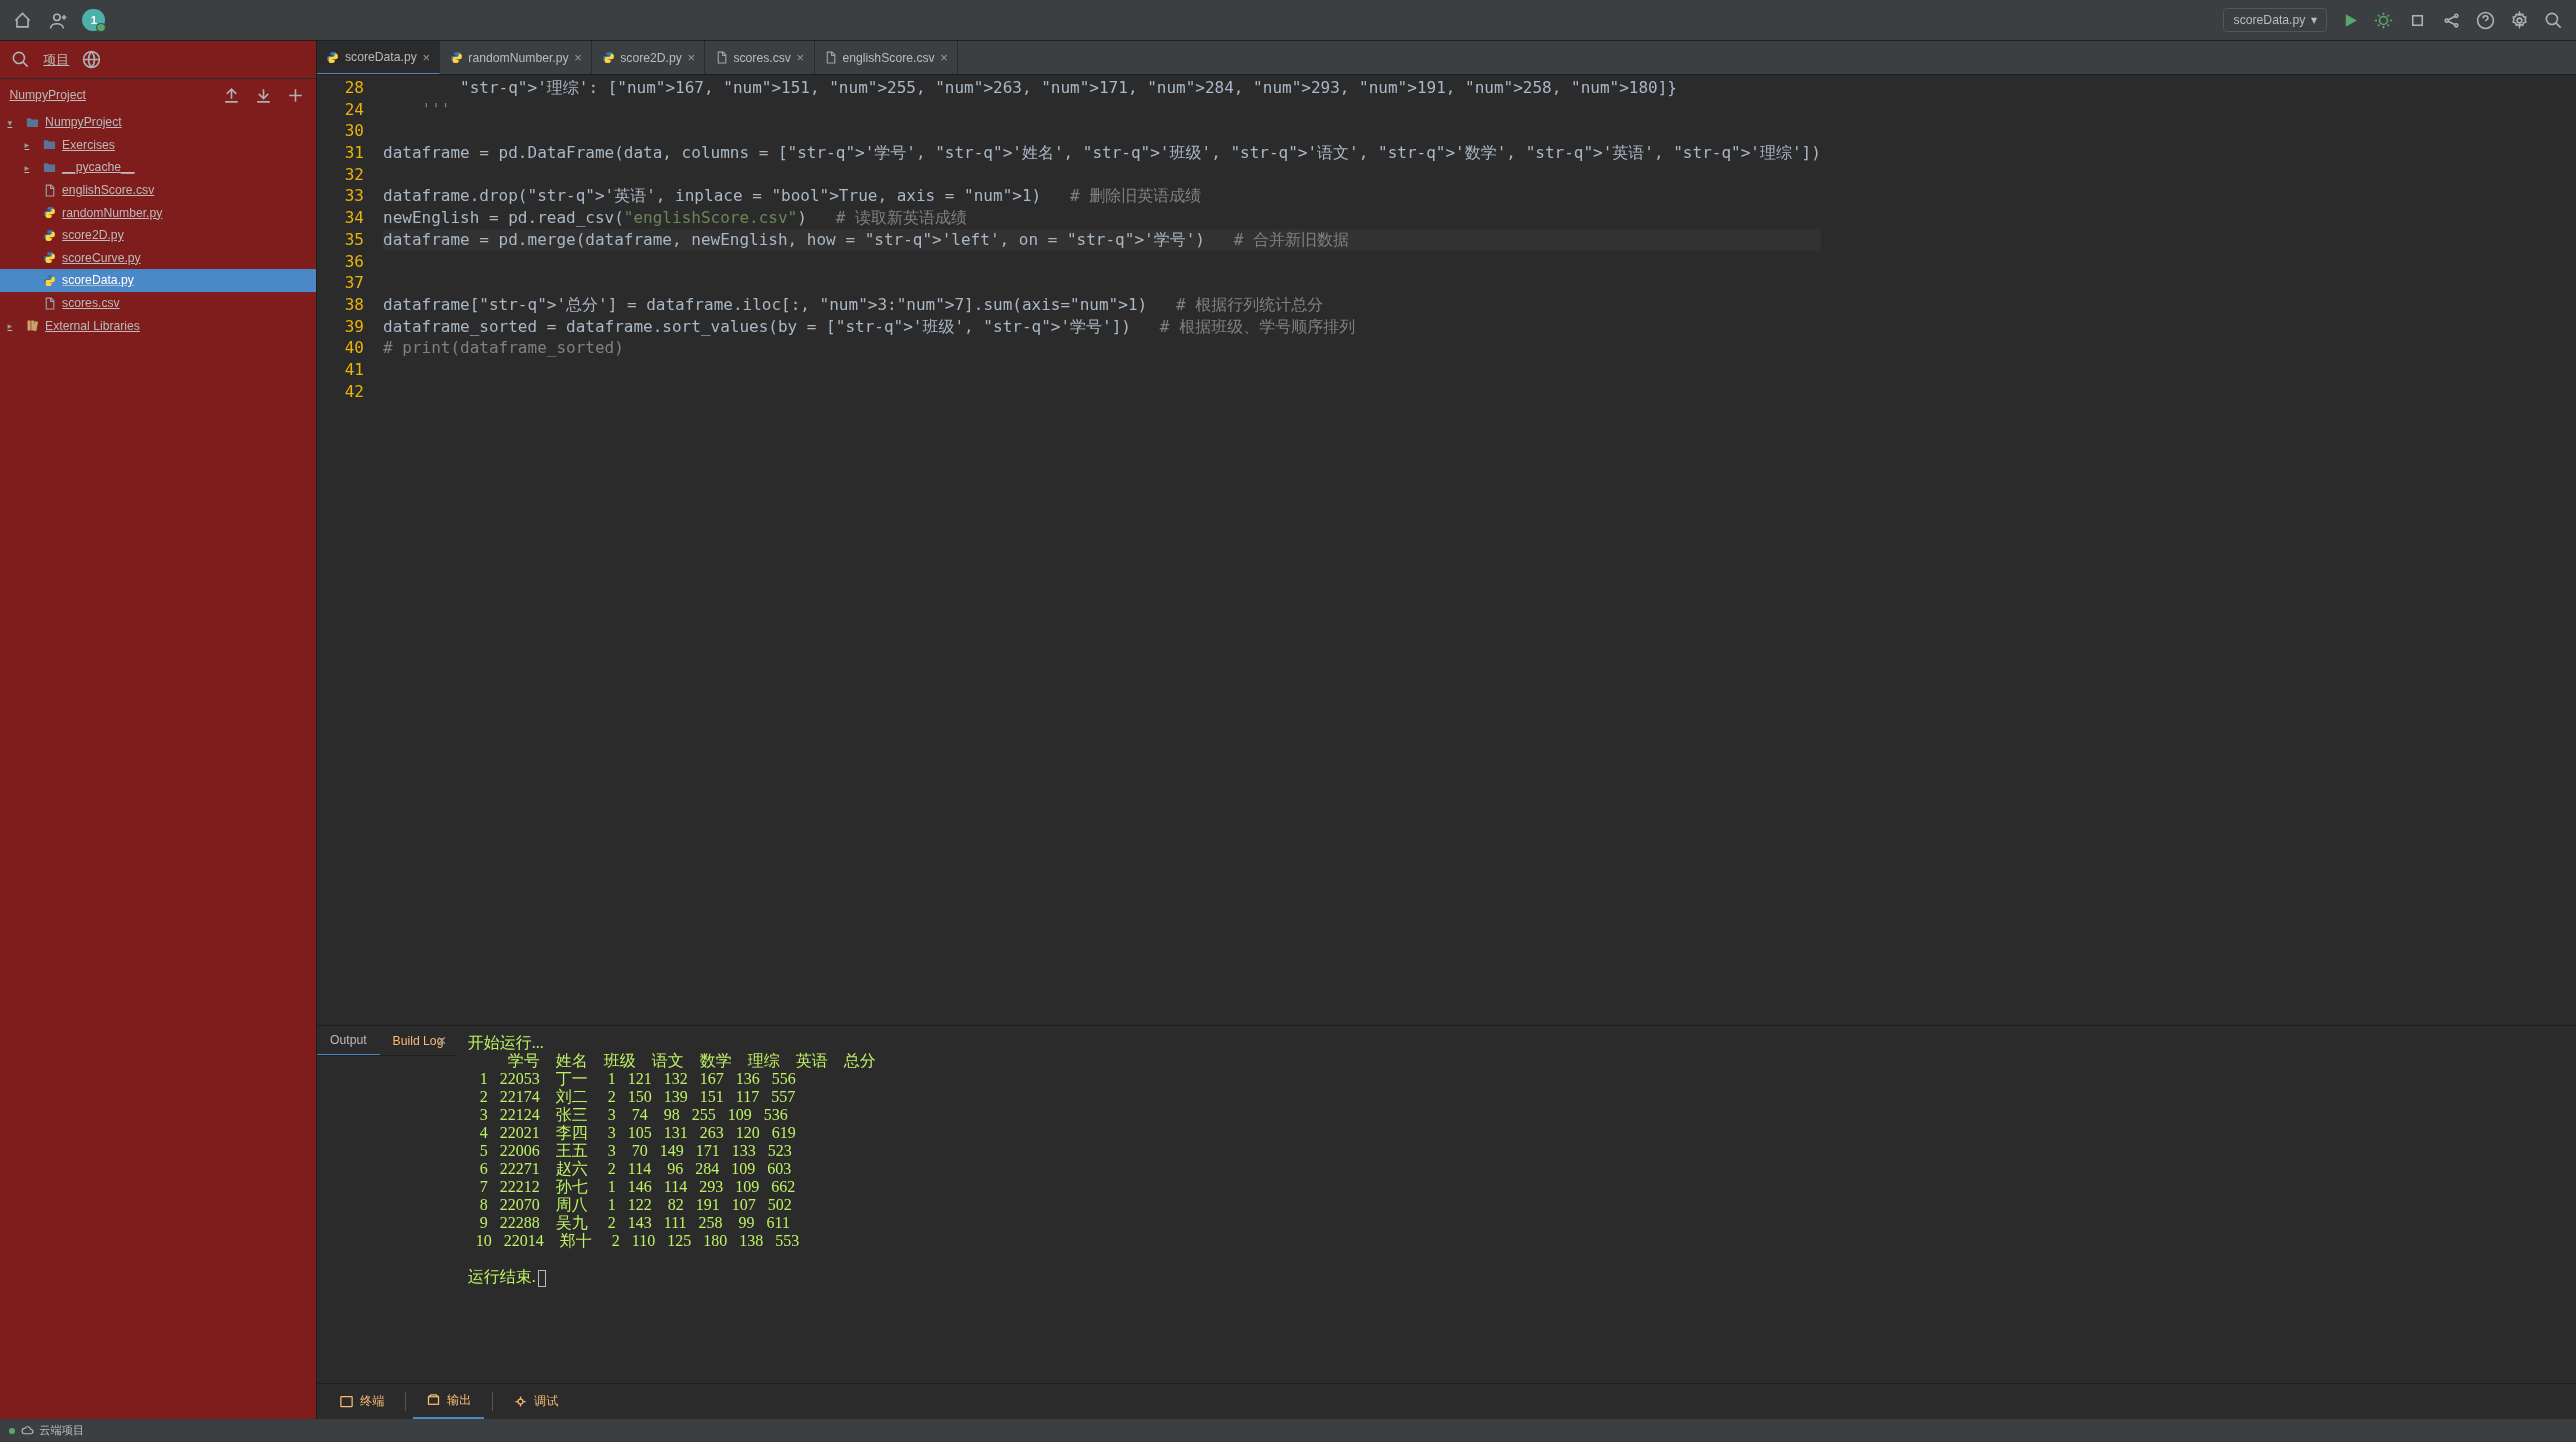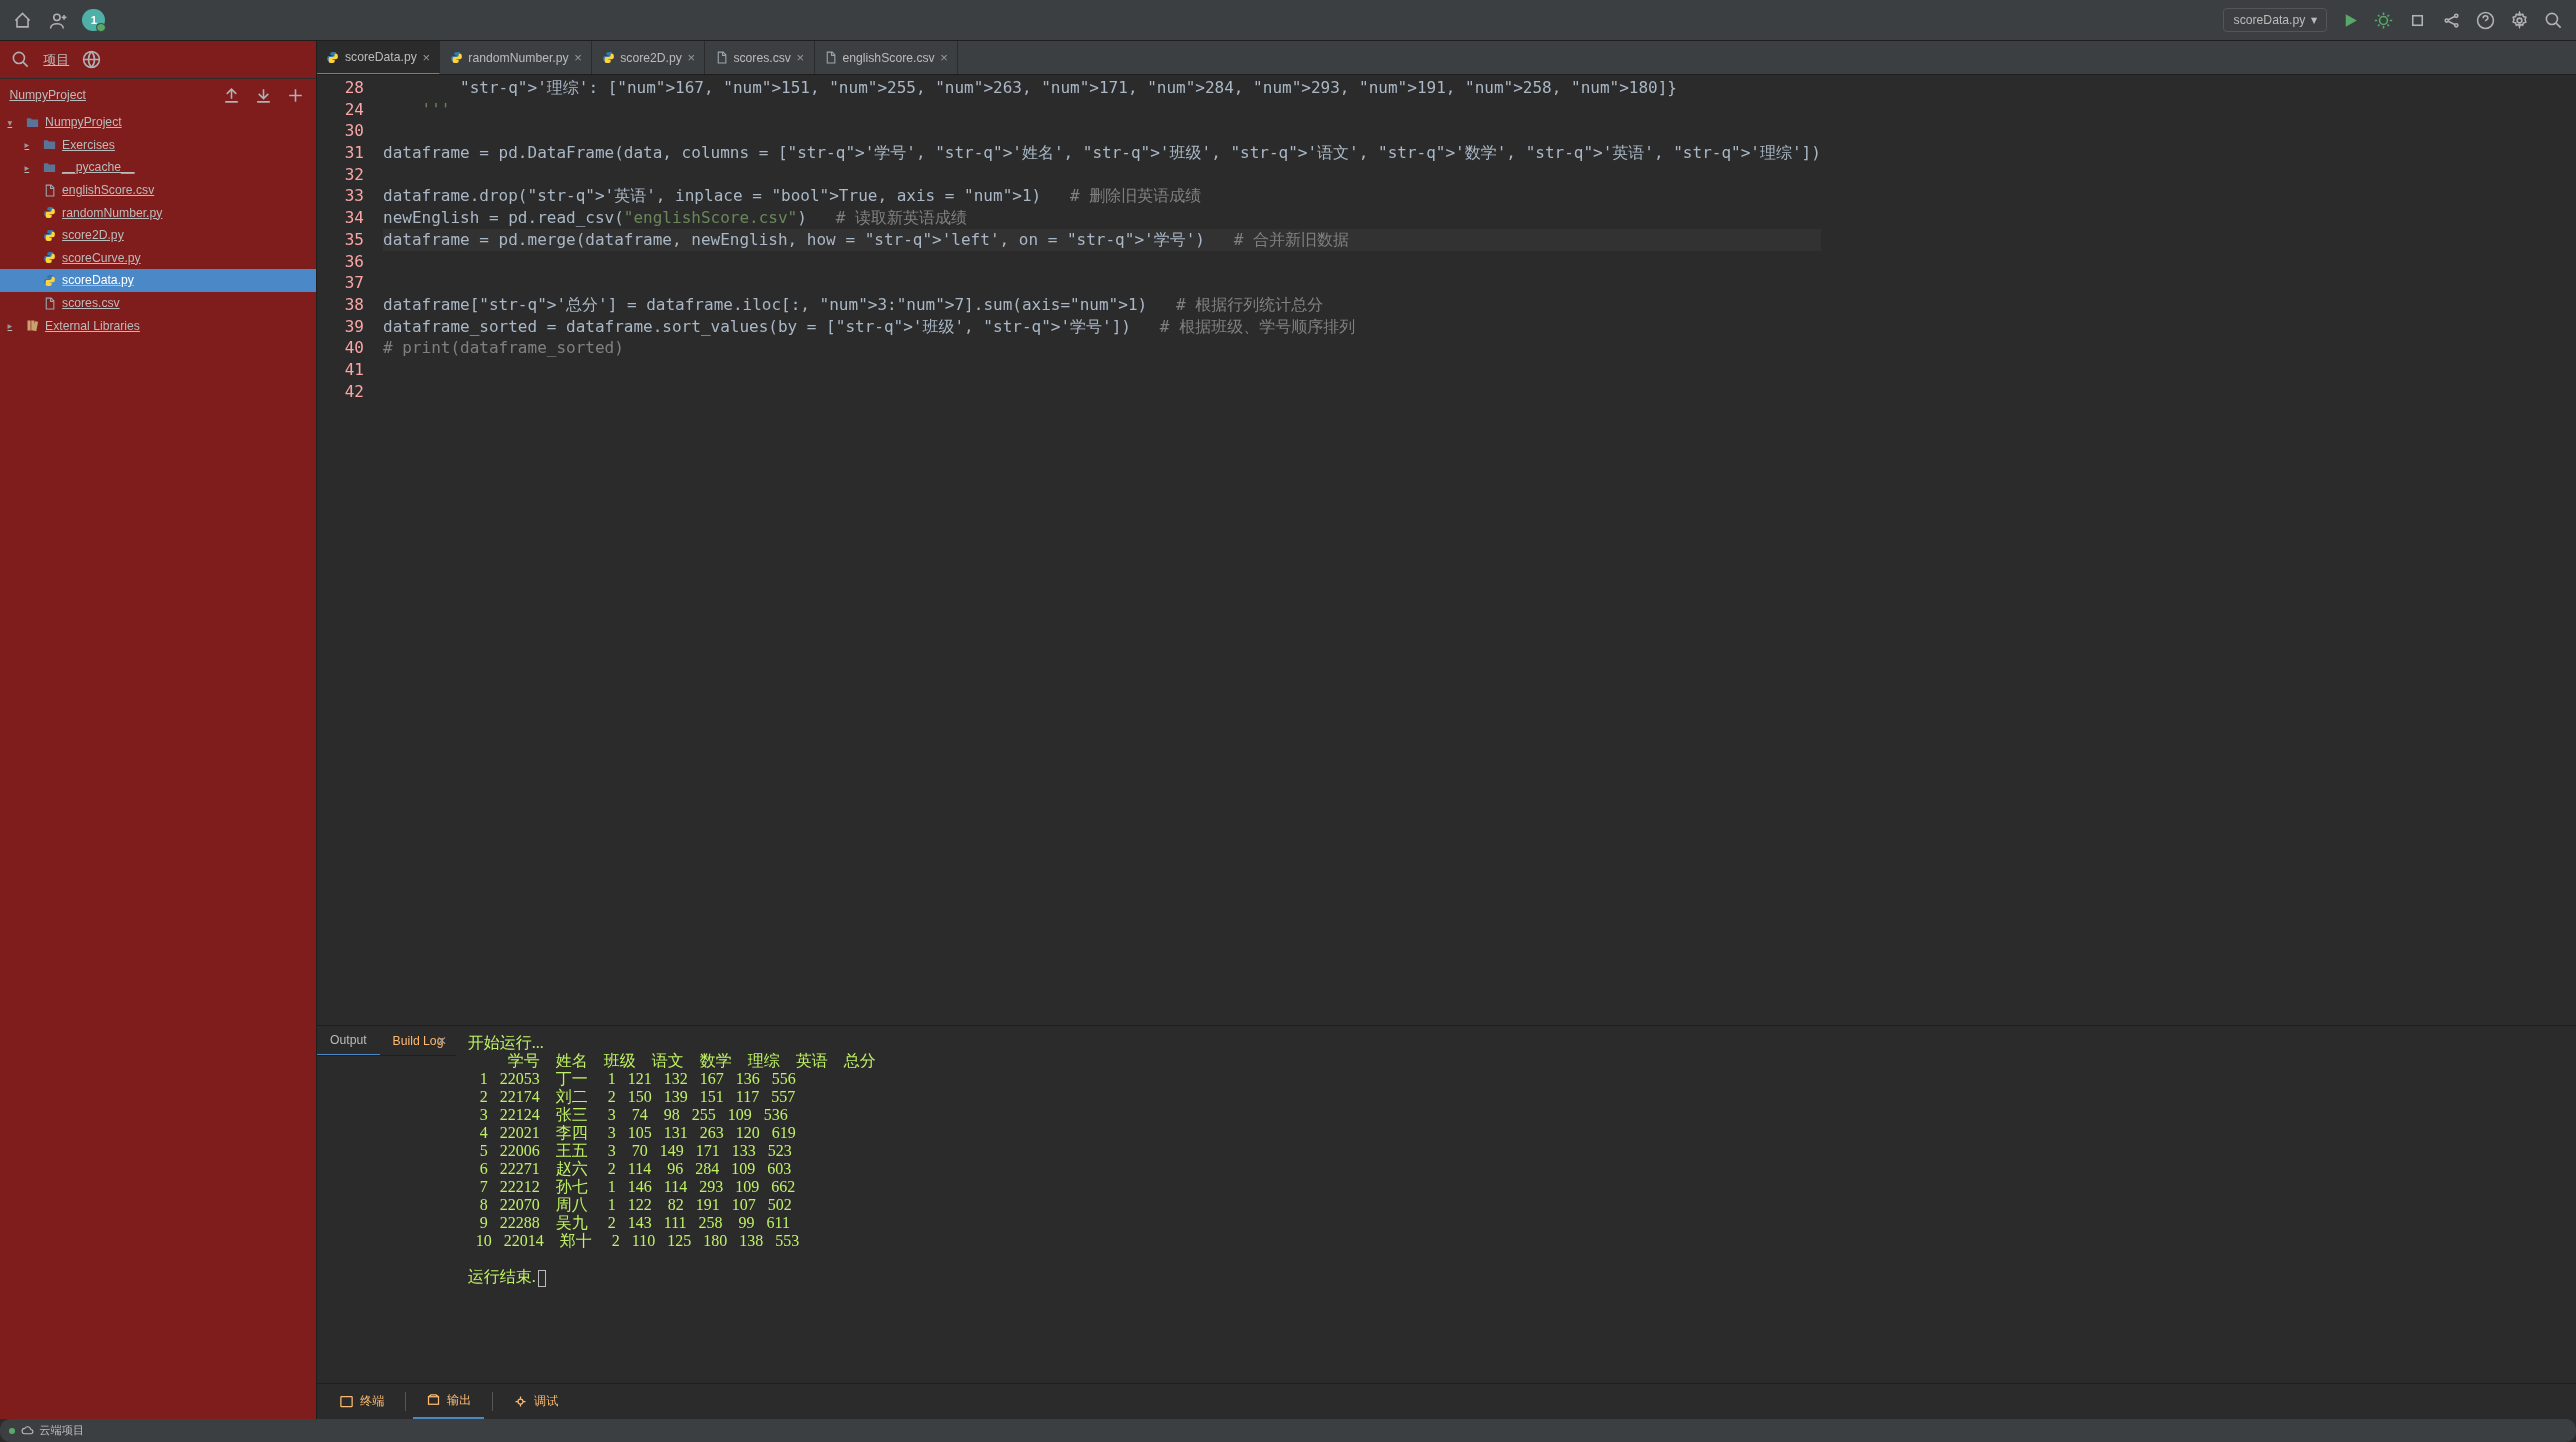"28" .gutter { color: #fca5a5 -> #eab308 }
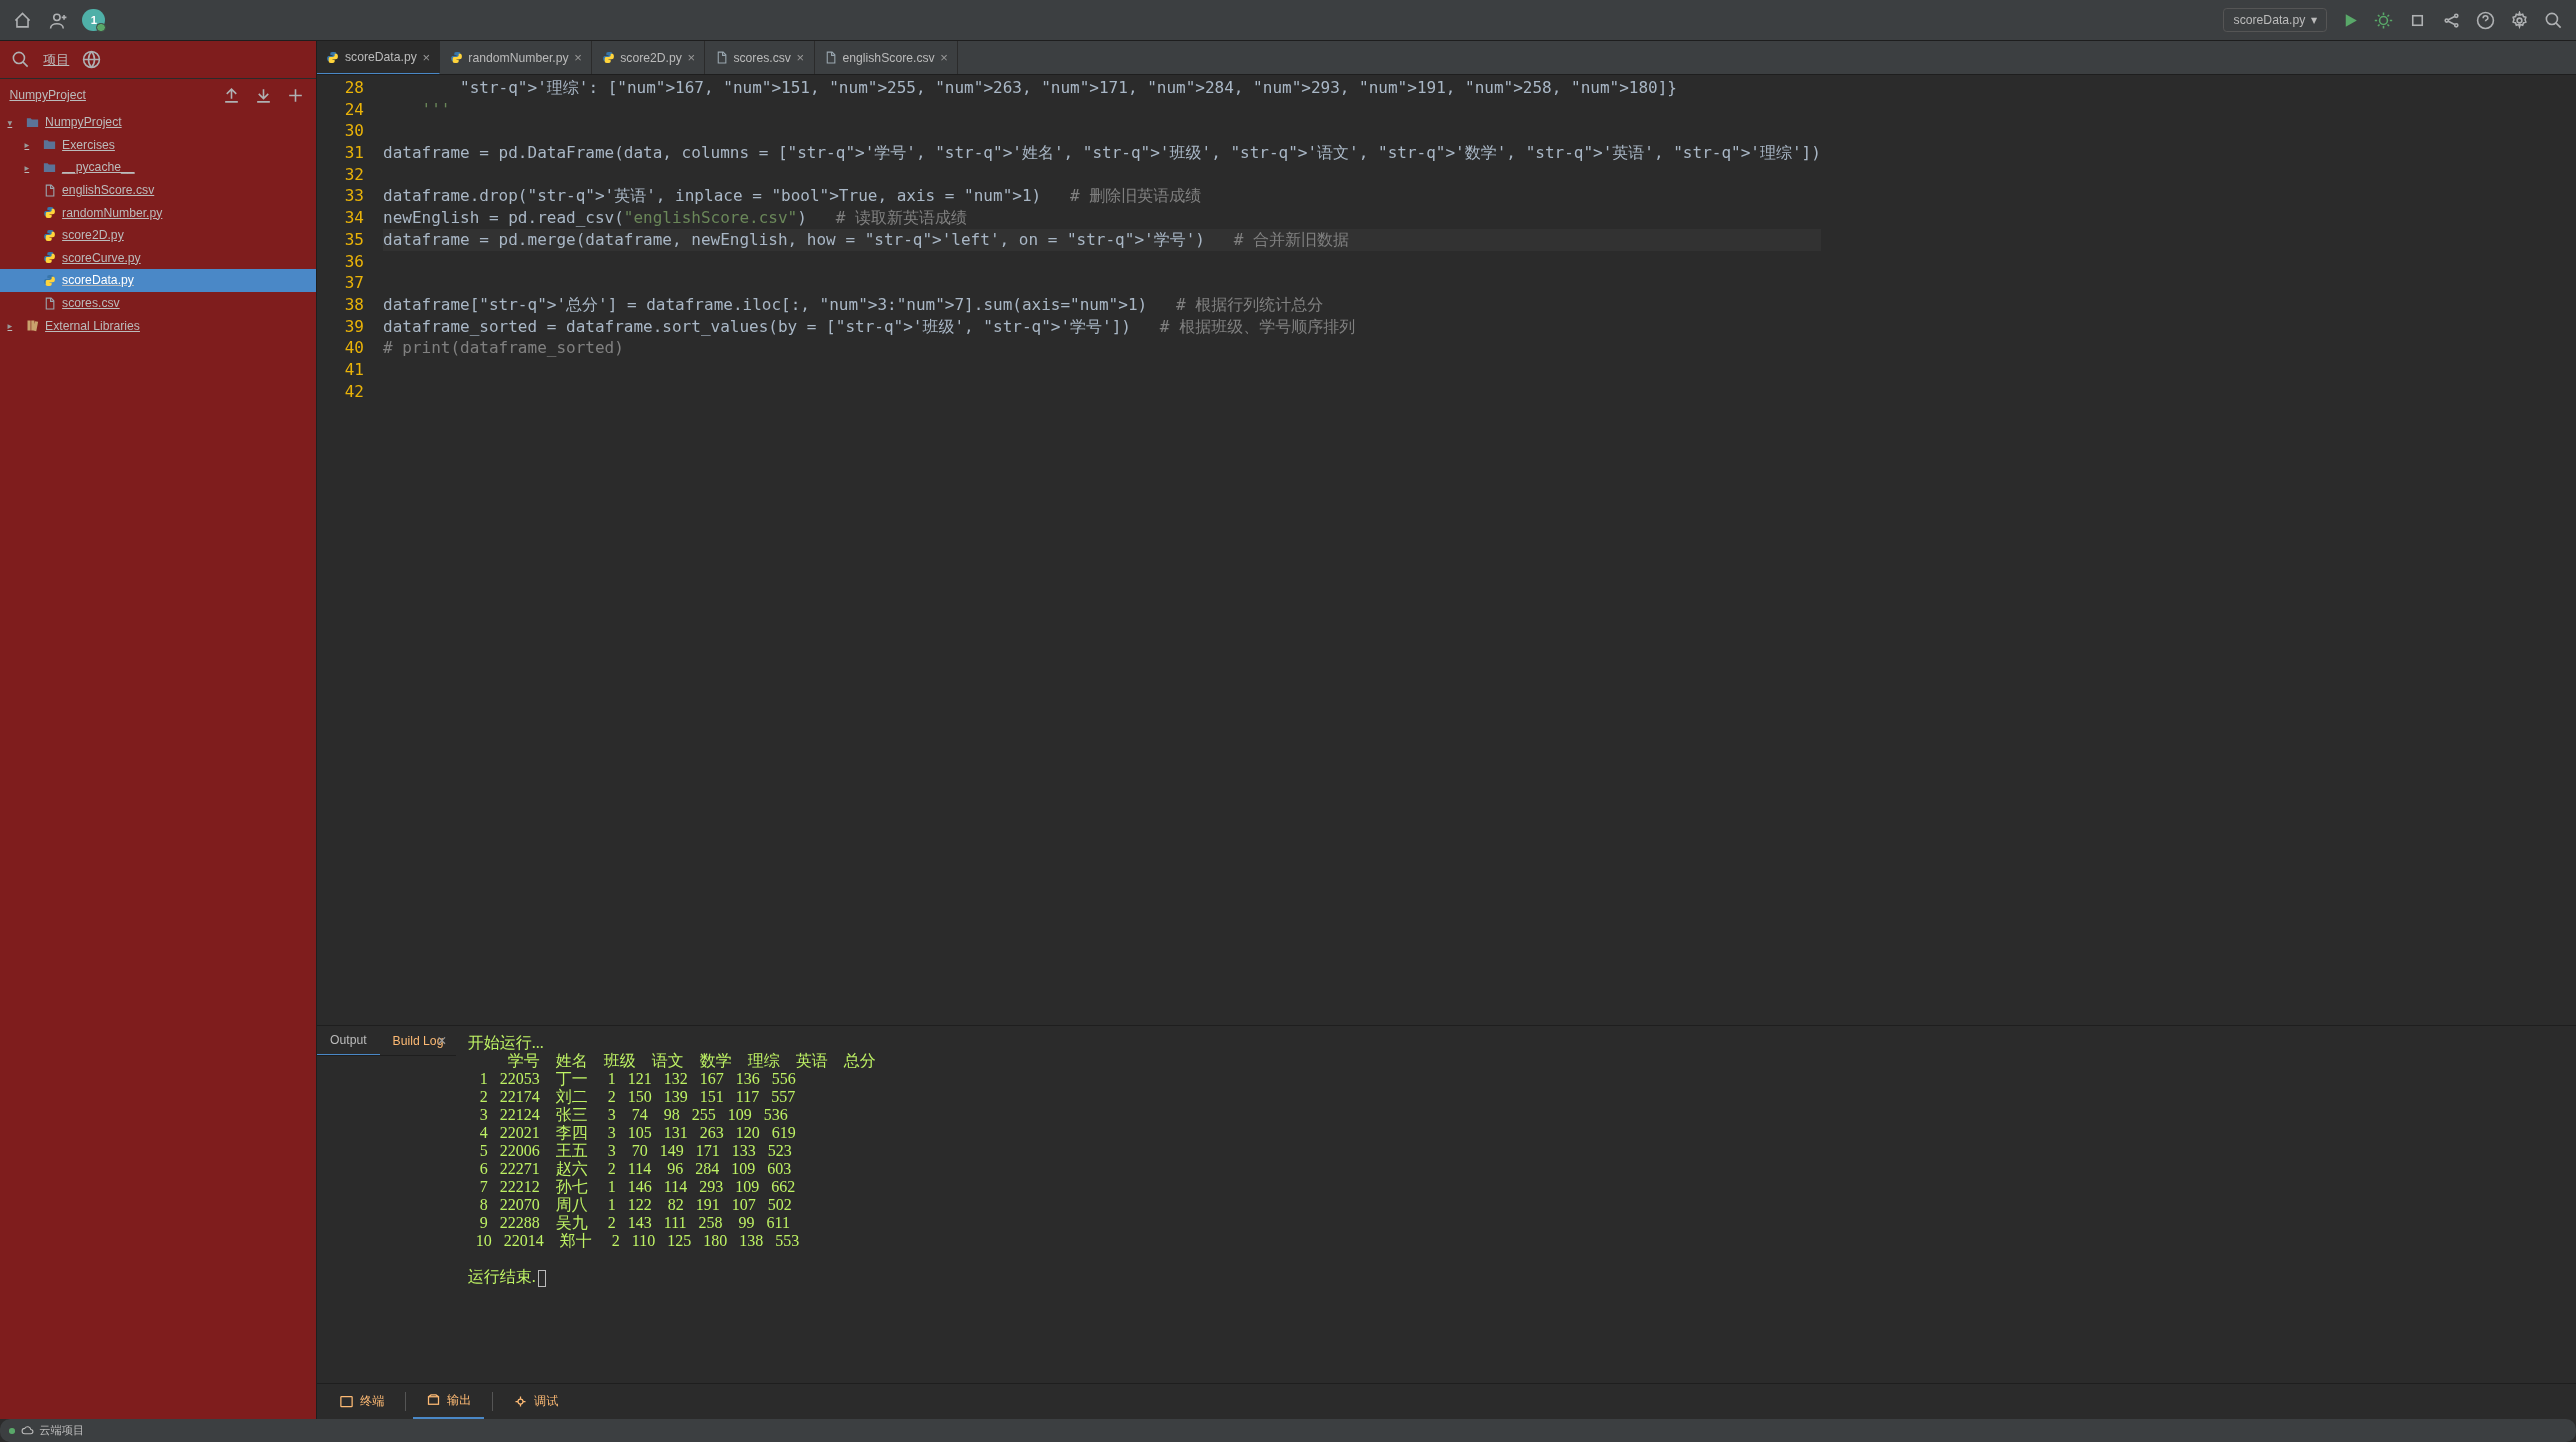"云端项目" .status-bar { border-radius: 10px -> none }
